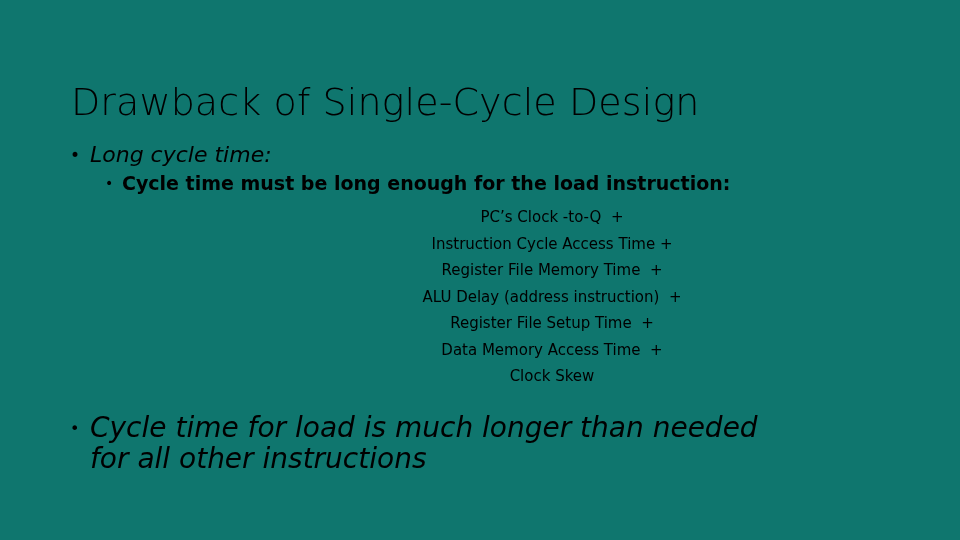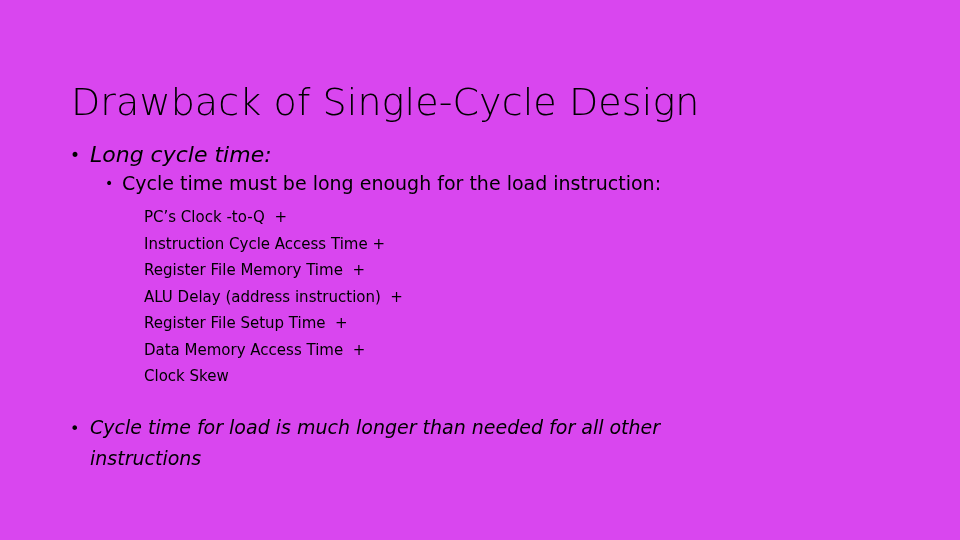"Drawback of Single-Cycle Design" #slide { background: #d946ef -> #0f766e }
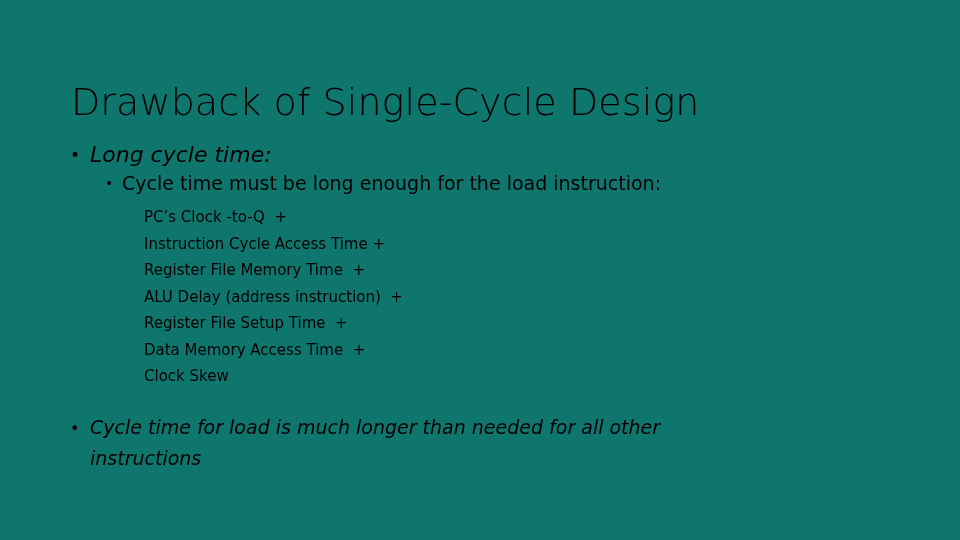"Cycle time must be long" .lvl2 .bullet-text { font-weight: 400 -> 700 }
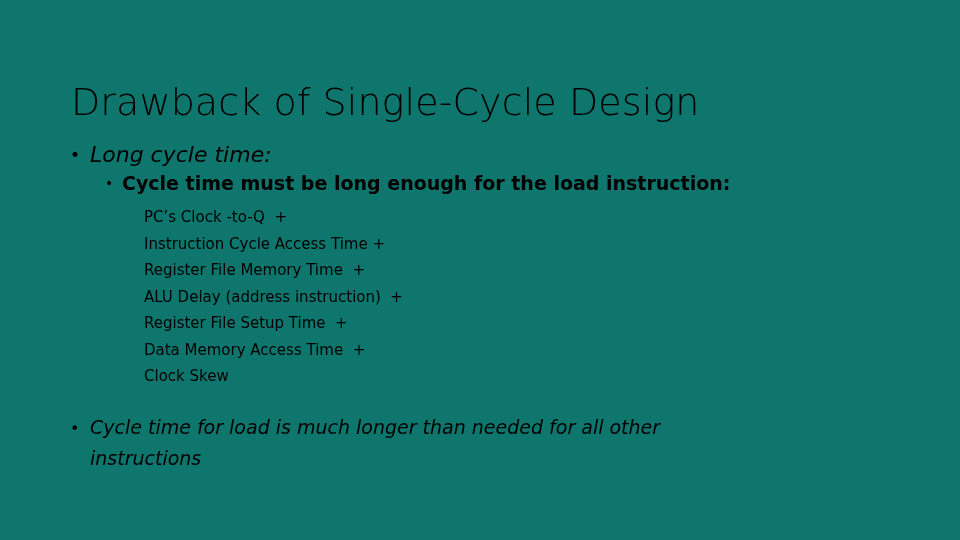"PC’s Clock -to-Q +" #lvl3-list { text-align: none -> center }
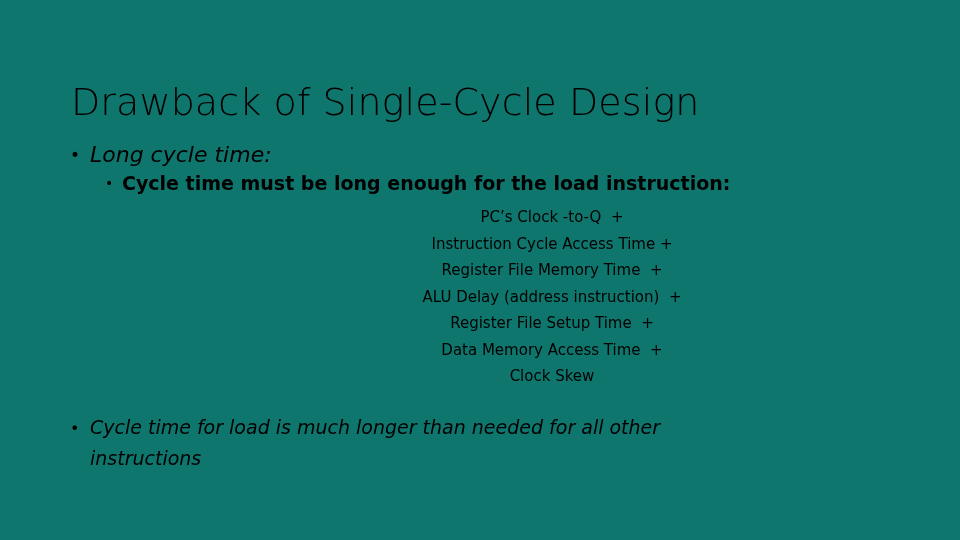"Cycle time for load is" .lvl1b .bullet-text { font-size: 19px -> 28px }
